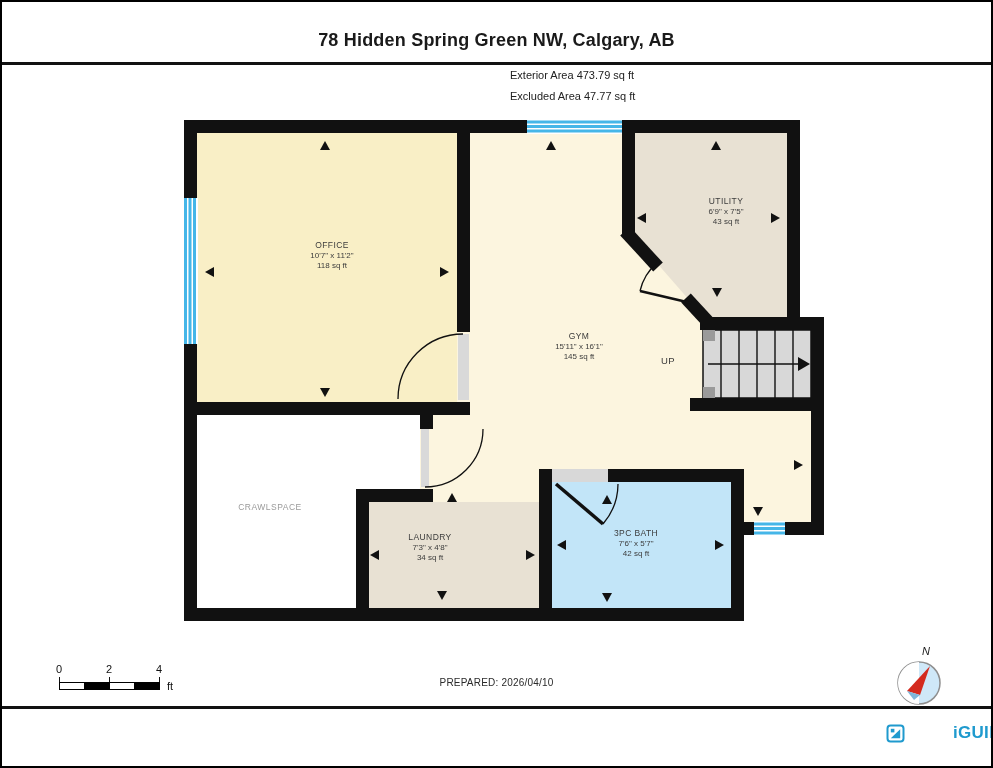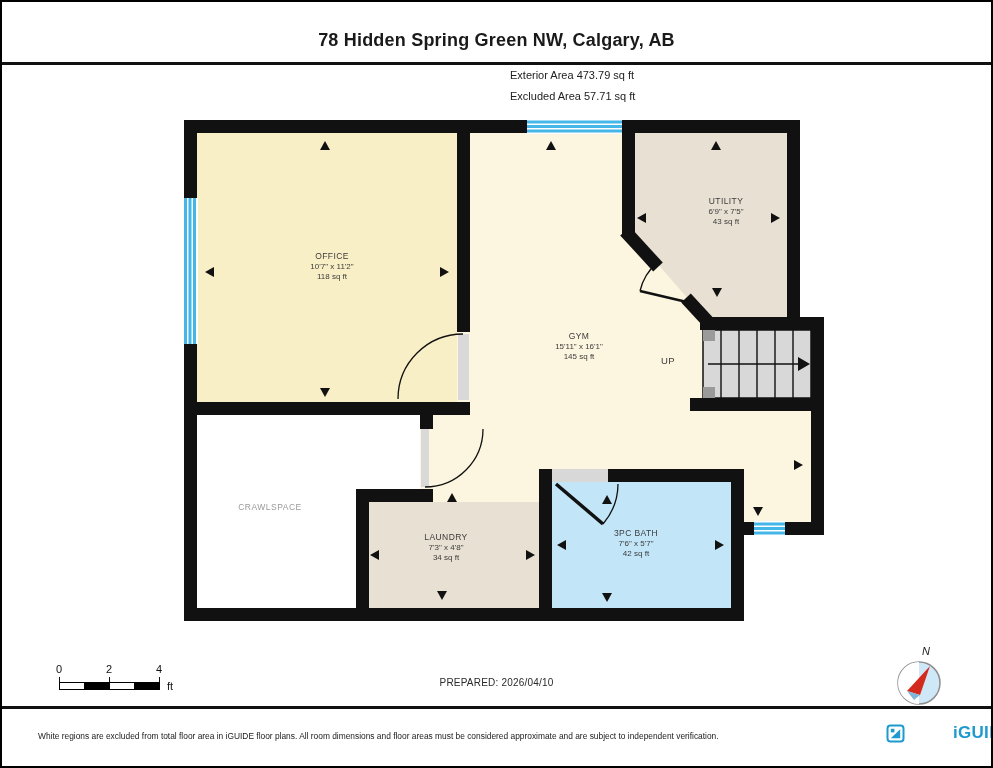"Excluded Area 57.71 sq ft" div.abs { text: 57.71 -> 47.77 }
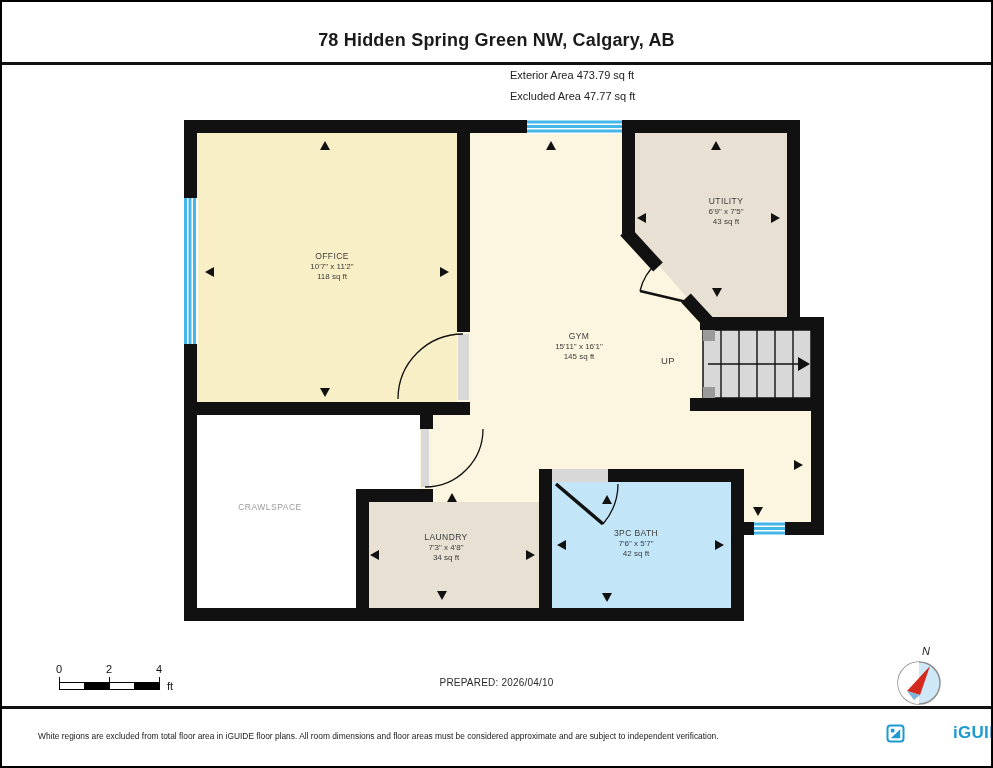"OFFICE" div.abs { top: 265px -> 254px }
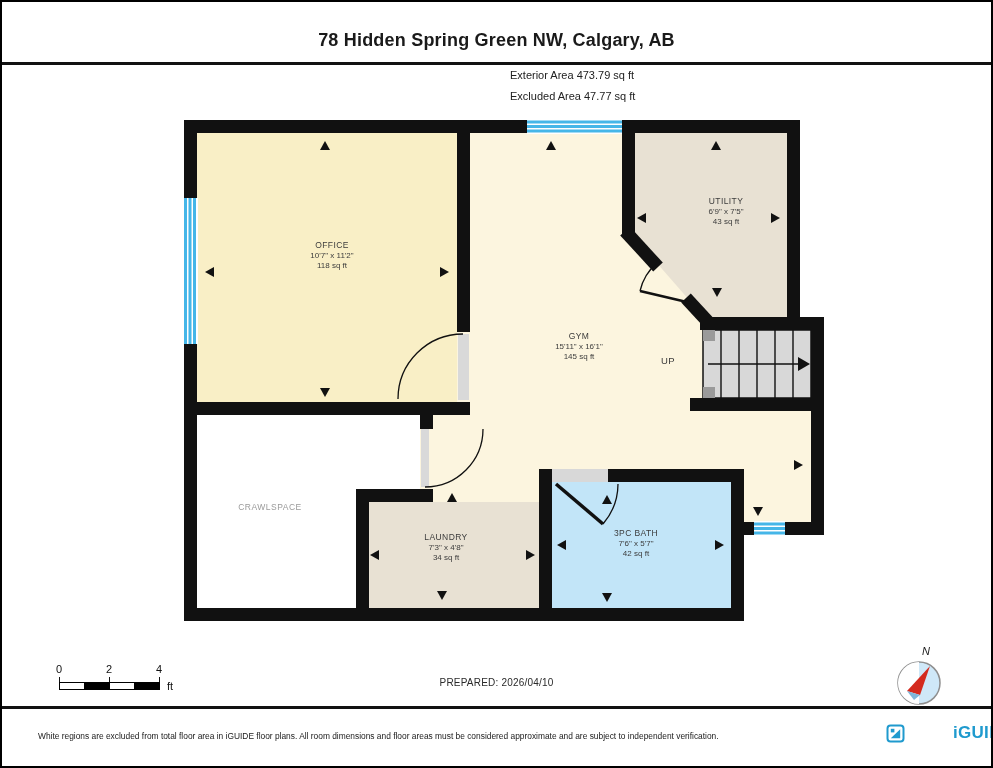"LAUNDRY" div.abs { left: 444px -> 428px }
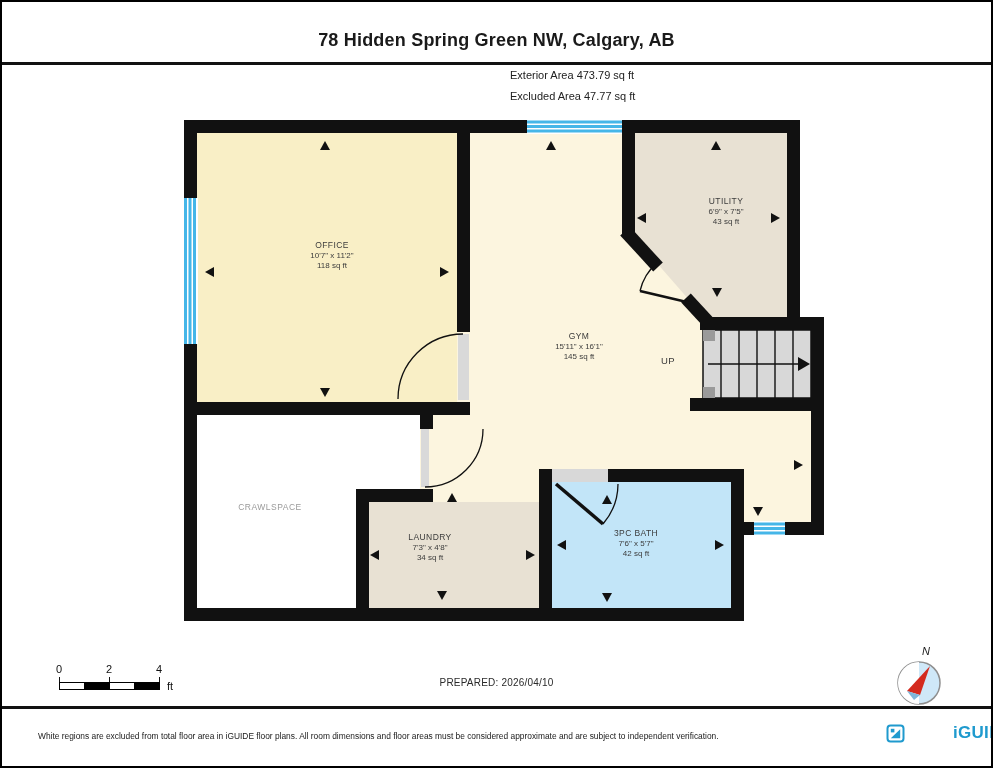"White regions are excluded from" div.abs { html: <div>White regions are excluded from total floor area in iGUIDE floor plans. All room dimensions and floor areas must be considered approximate and are subject to independent verification.</div> -> none }
